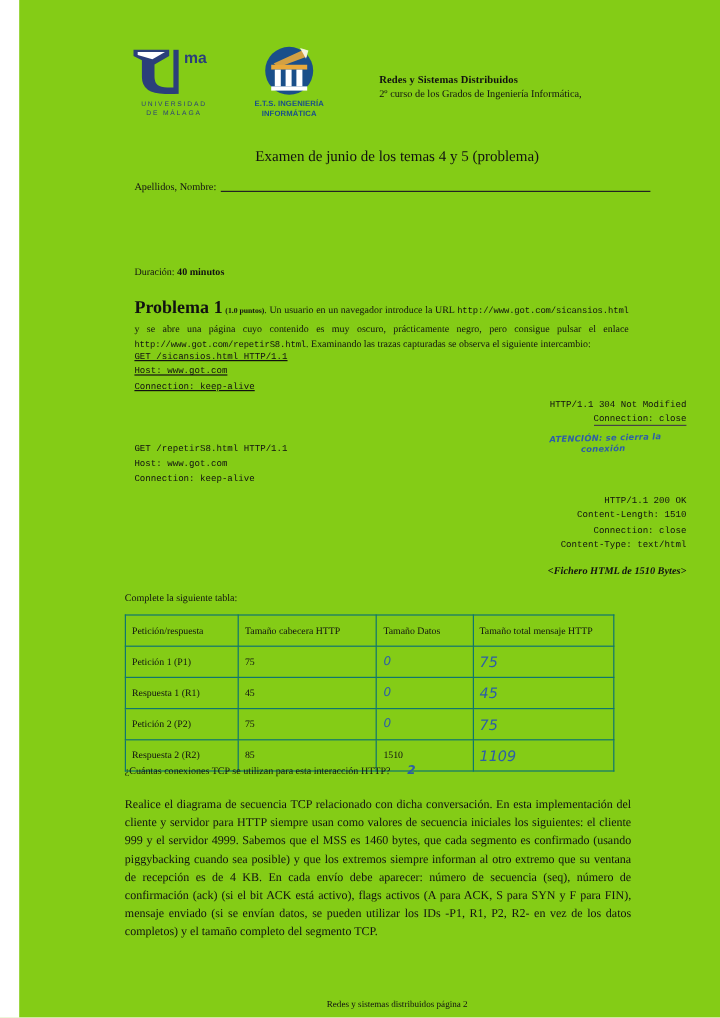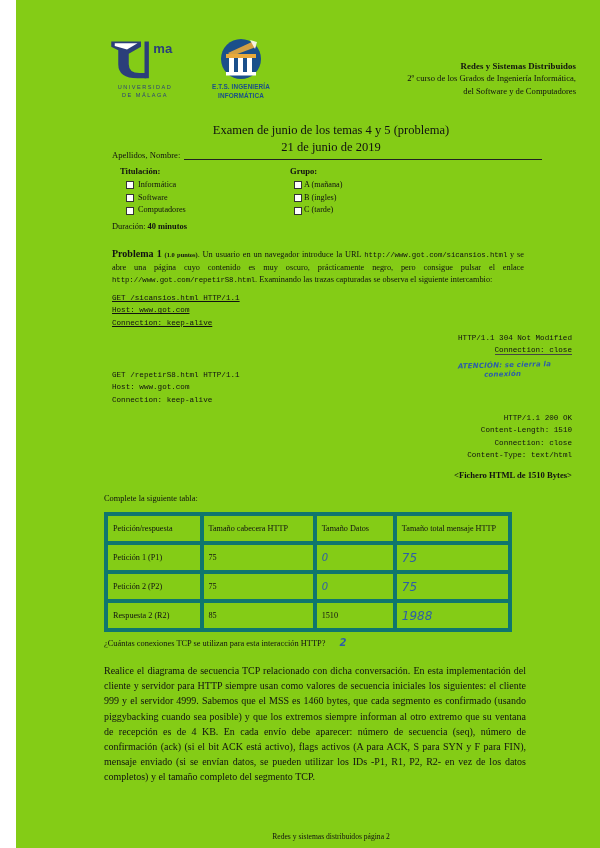"Redes y Sistemas Distribuidos" .course-block { text-align: right -> left }
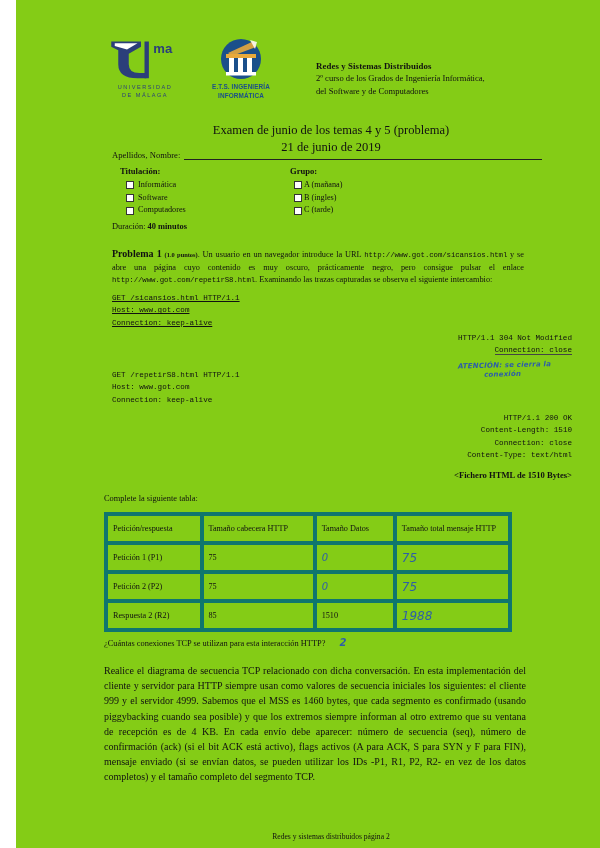"del Software y de Computadores" div { html: <div>del Software y de Computadores</div> -> none }
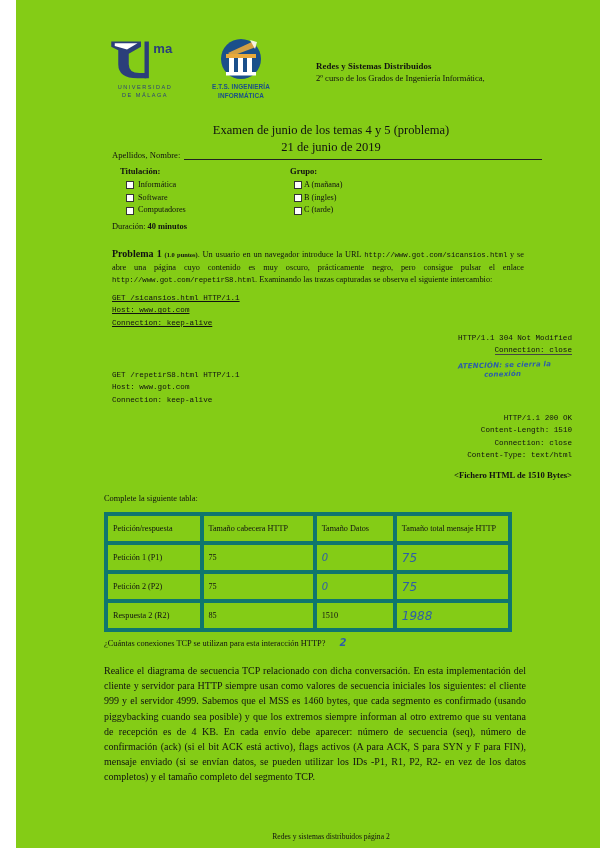"21 de junio de 2019" div { html: <div>21 de junio de 2019</div> -> none }
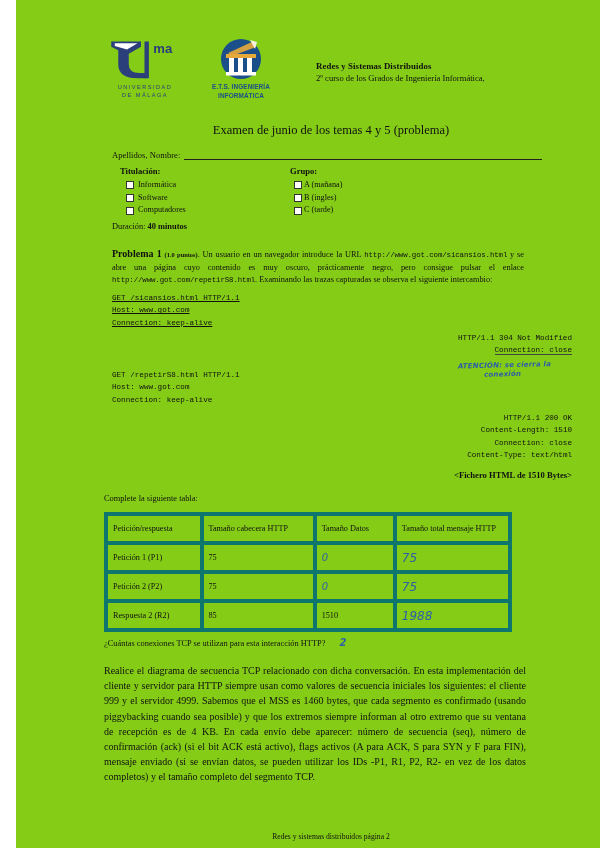"Titulación:" div.col-tit { html: <div> <div>Titulación:</div> <div> <span></span> <span>Informática</span> </div> <div> <span></span> <span>Software</span> </div> <div> <span></span> <span>Computadores</span> </div> </div> -> none }
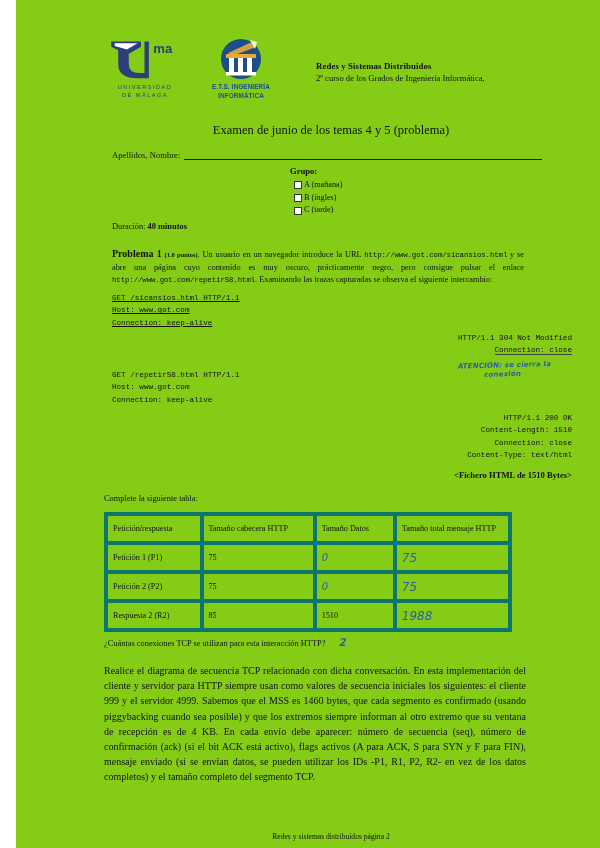"Grupo:" div.col-grp { html: <div> <div>Grupo:</div> <div> <span></span> <span>A (mañana)</span> </div> <div> <span></span> <span>B (ingles)</span> </div> <div> <span></span> <span>C (tarde)</span> </div> </div> -> none }
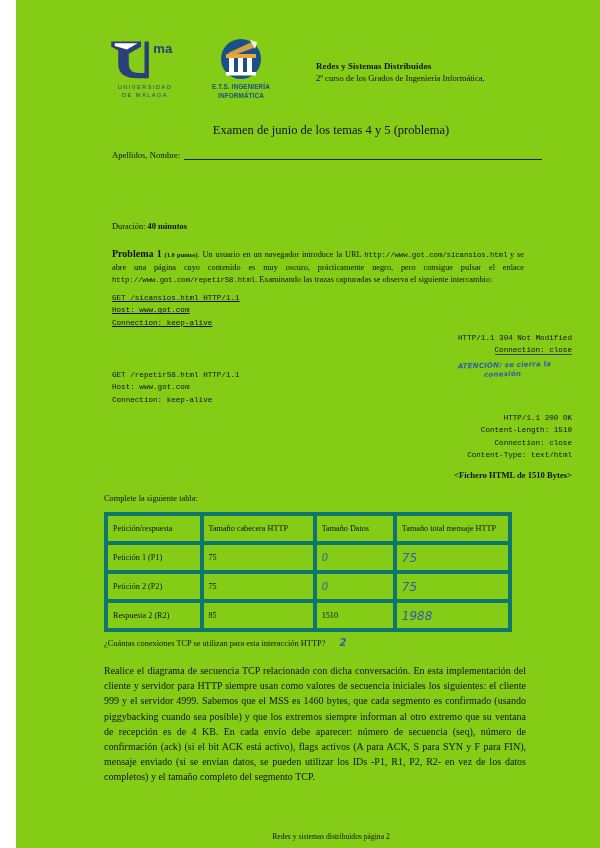"Problema 1" .problema .ptitle { font-size: 10px -> 15px }
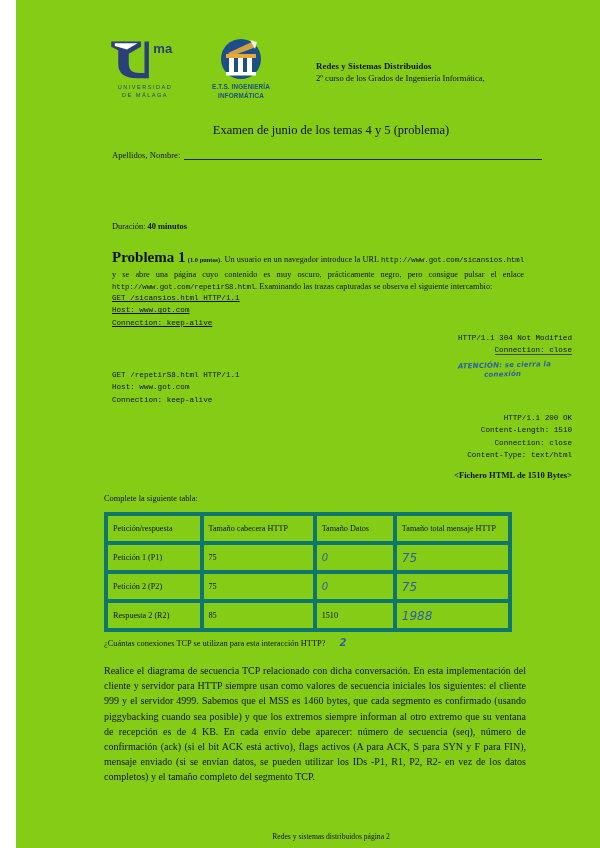"<Fichero HTML de 1510 Bytes>" .fichero { font-style: none -> italic }
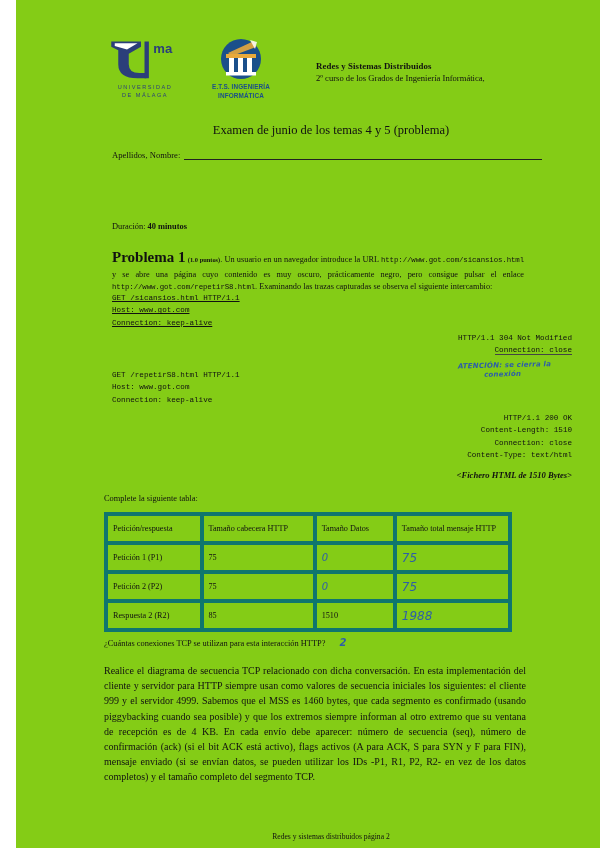"Petición/respuesta" table.t th, table.t td { border: 4px solid #0f766e -> 1px solid #0f766e }
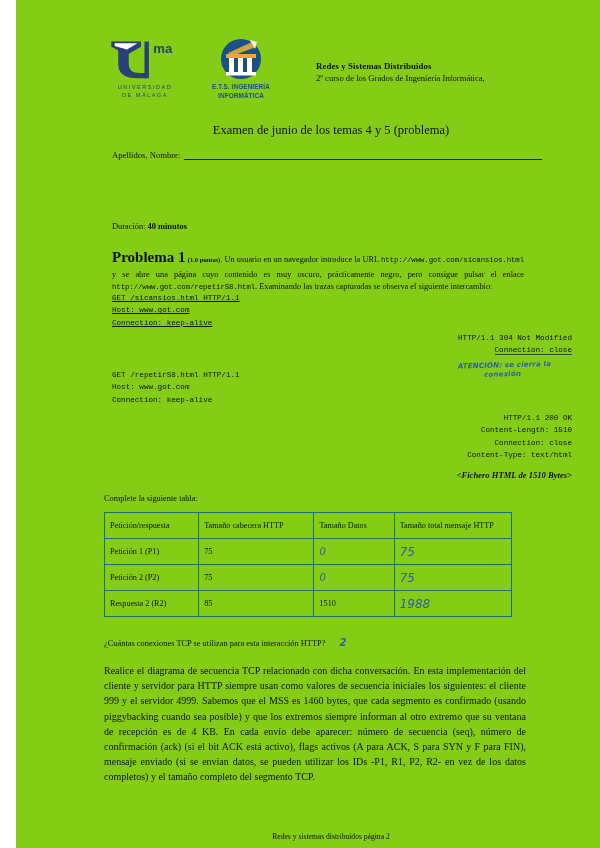"Respuesta 1 (R1)" tr { html: none -> <tr> <td>Respuesta 1 (R1)</td> <td>45</td> <td>0</td> <td>45</td> </tr> }
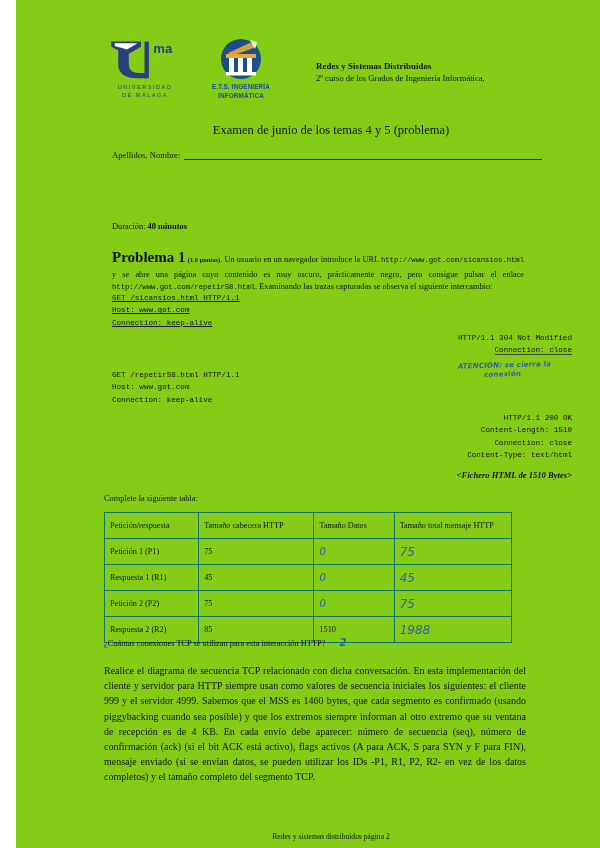"1988" td.c4 { text: 1988 -> 1109 }
